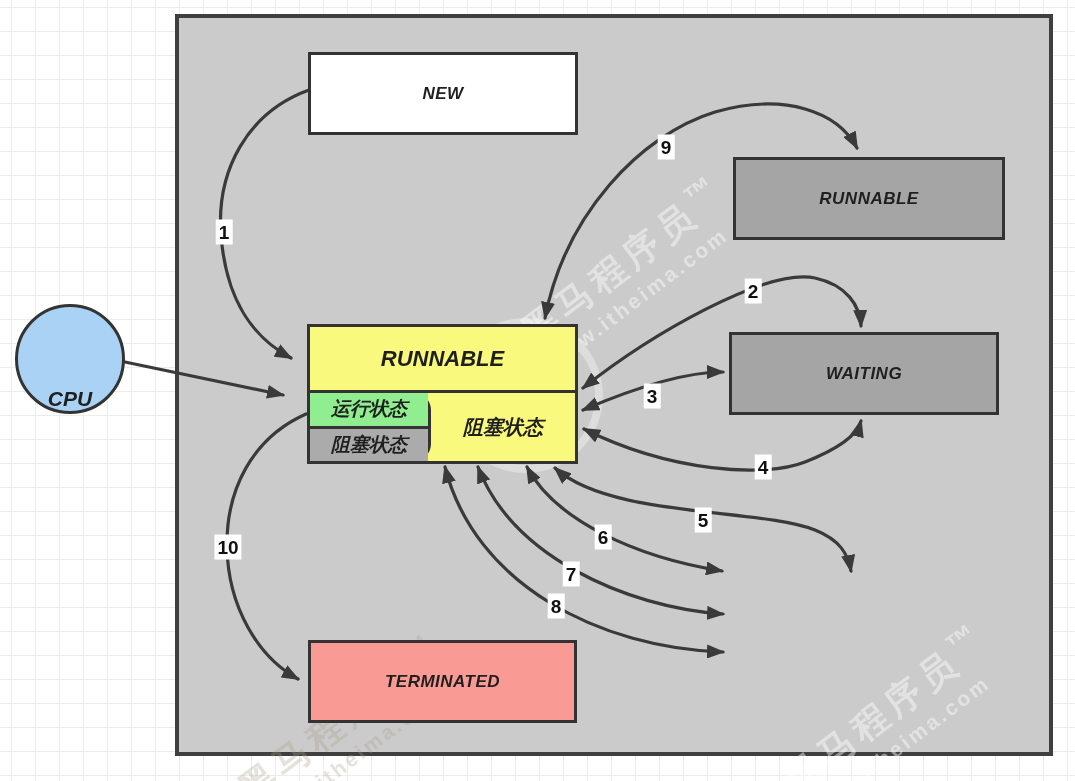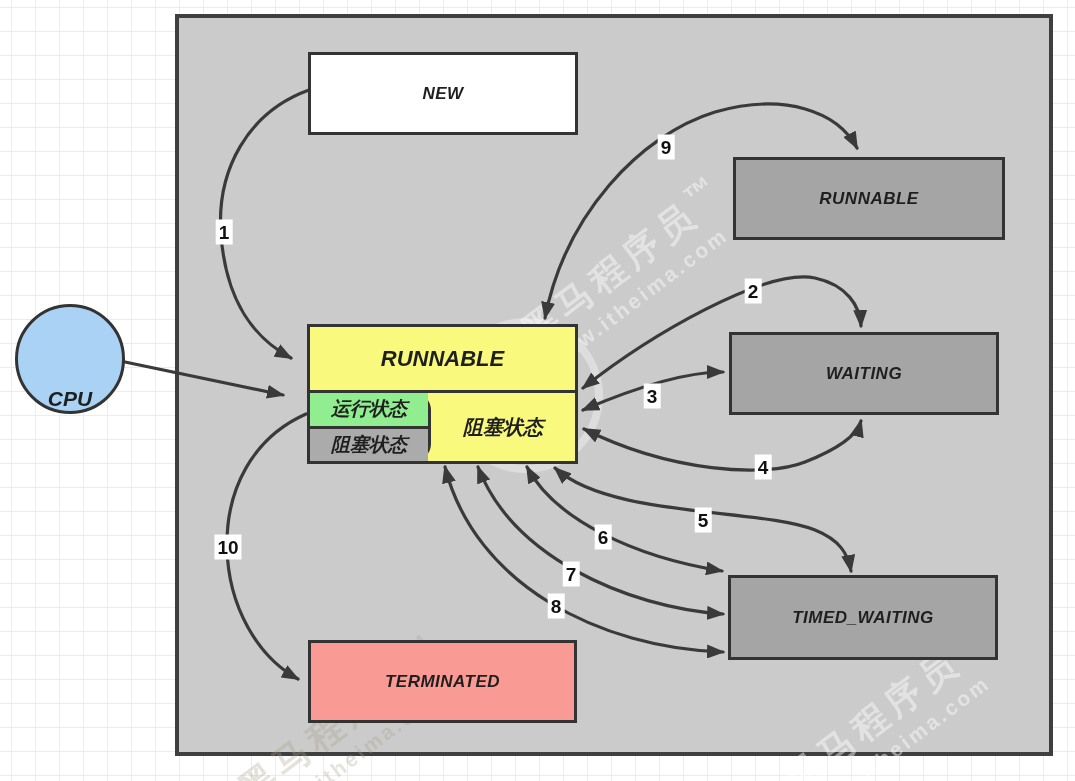"TIMED_WAITING" div.state { html: <div> <span>TIMED_WAITING</span> </div> -> none }
